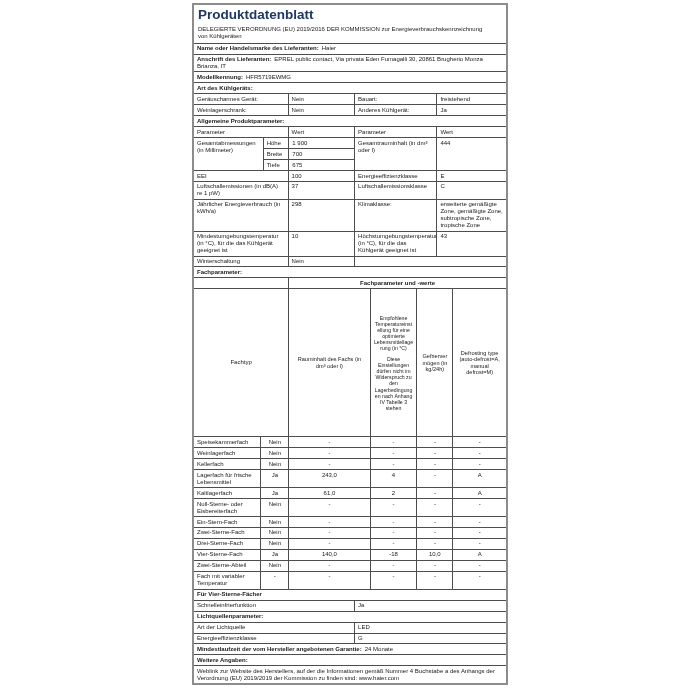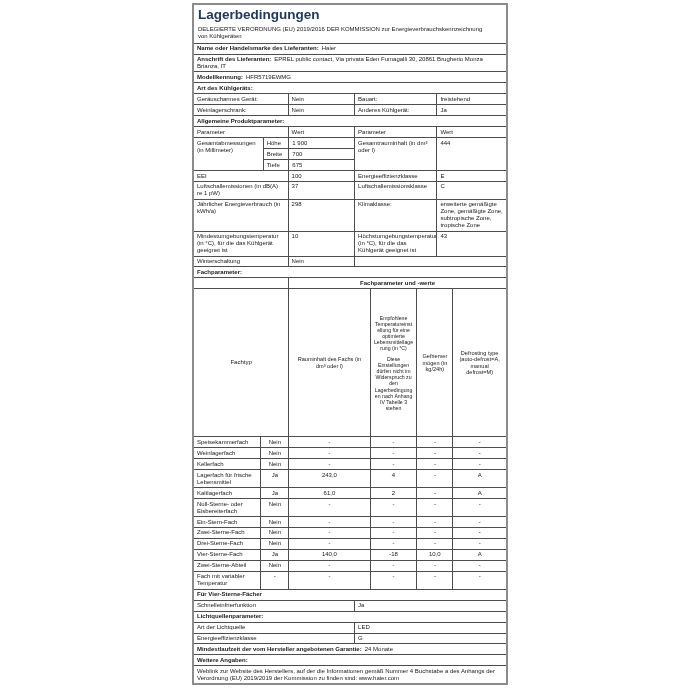"Lagerbedingungen" div.doc-title { text: Lagerbedingungen -> Produktdatenblatt }
